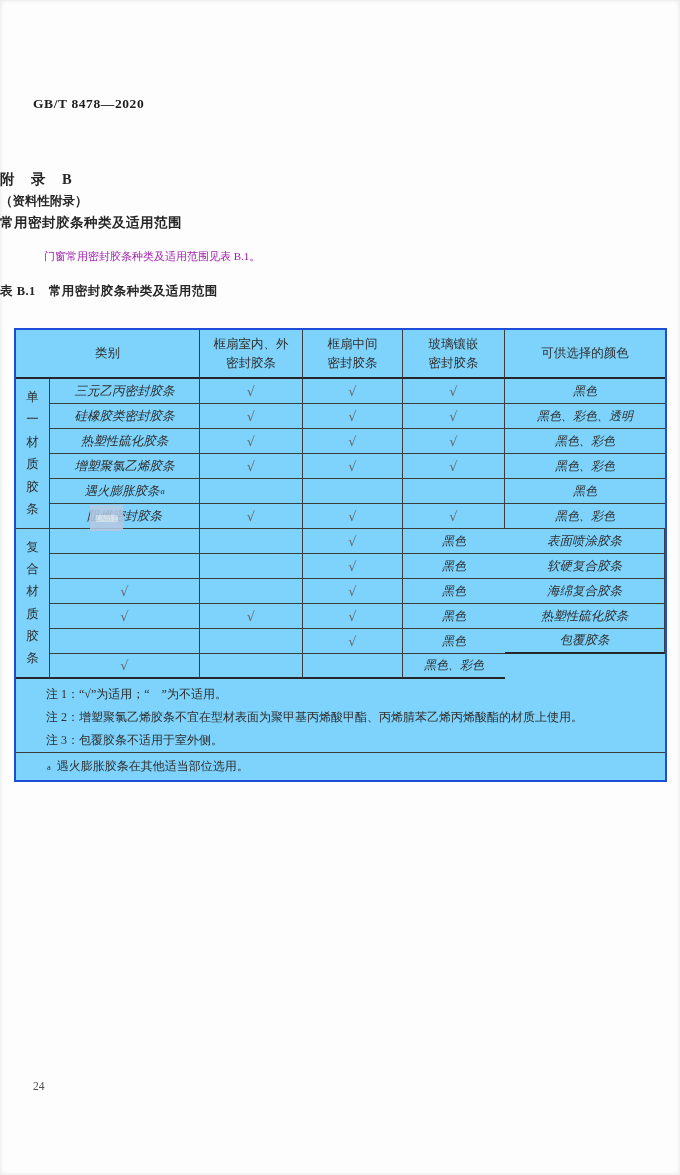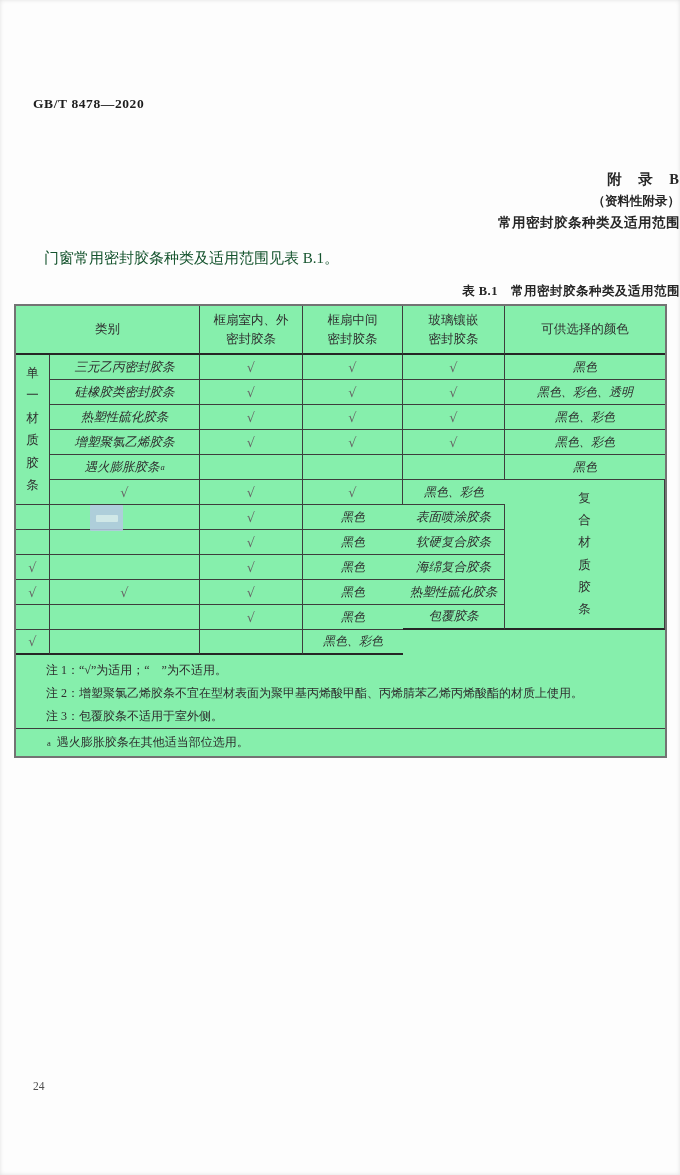"附 录 B" .center-line { text-align: right -> left }
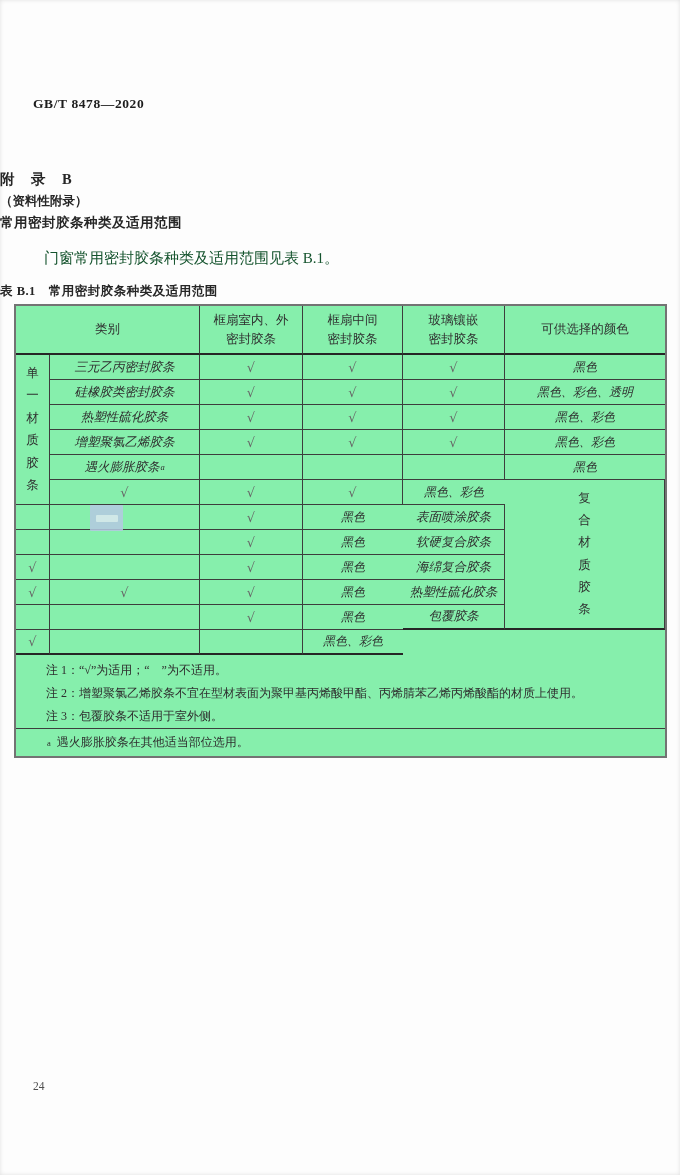"门窗常用密封胶条种类及适用范围见表 B.1。" .intro { color: #14532d -> #a21caf; font-size: 15px -> 11px }
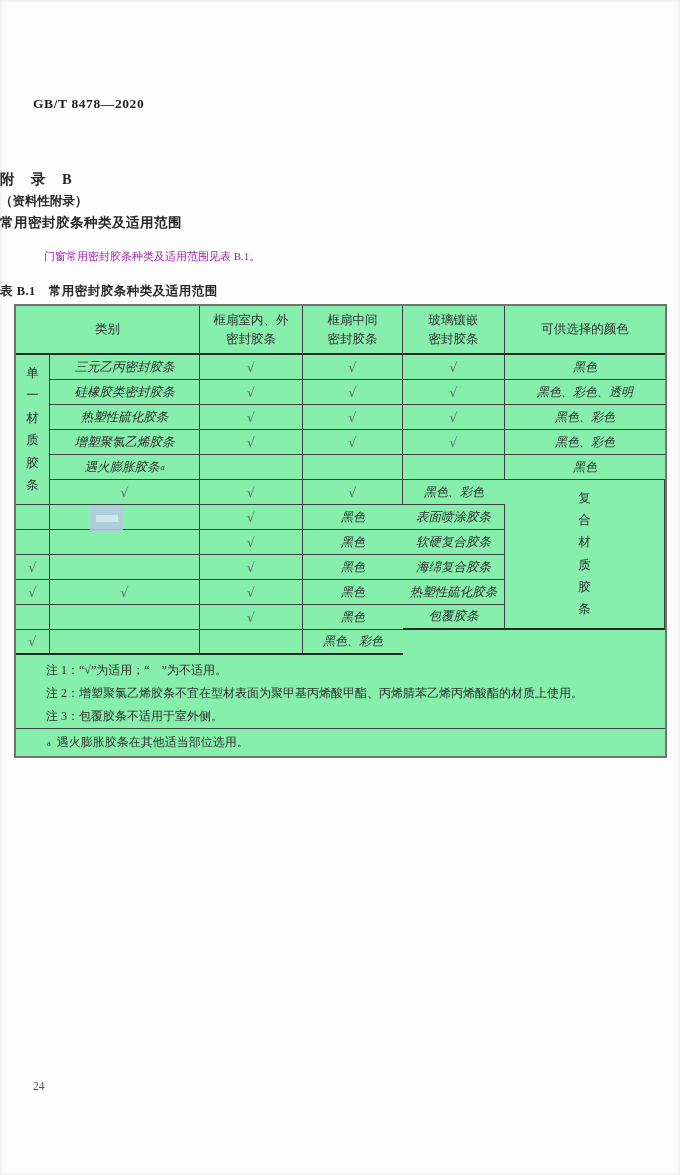"类别" .tbl { background: #86efac -> #7dd3fc; border: 2px solid #737373 -> 2px solid #1d4ed8; top: 304px -> 328px }
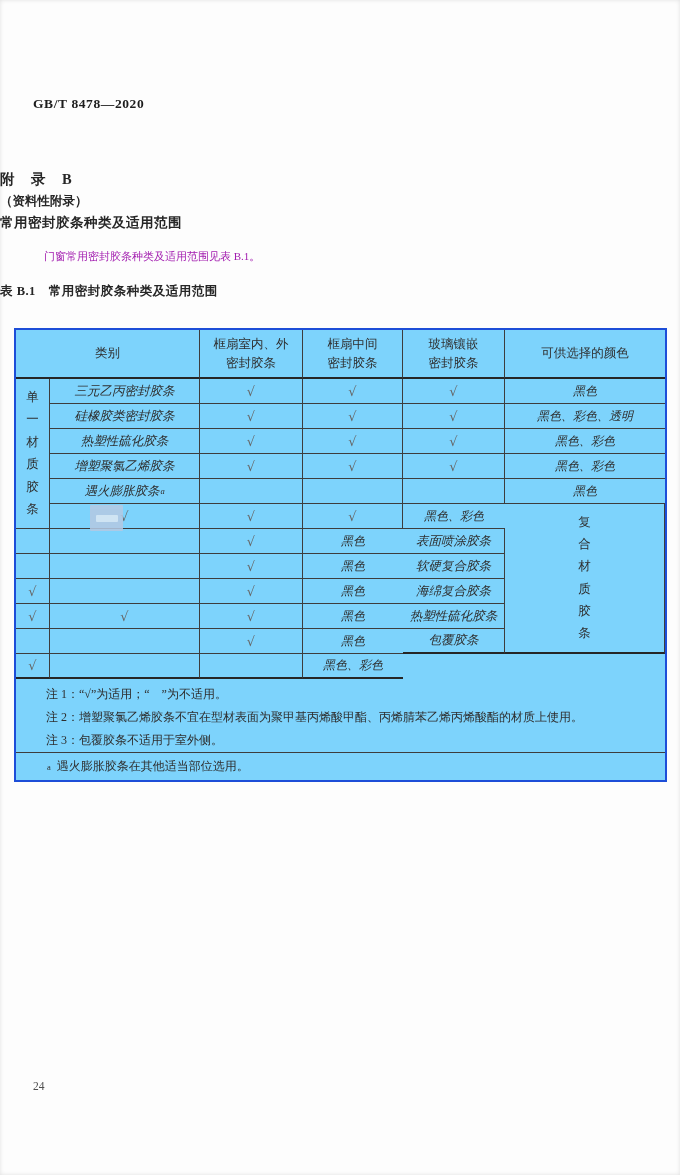"阻燃密封胶条" div.c { html: none -> <div>阻燃密封胶条</div> }
